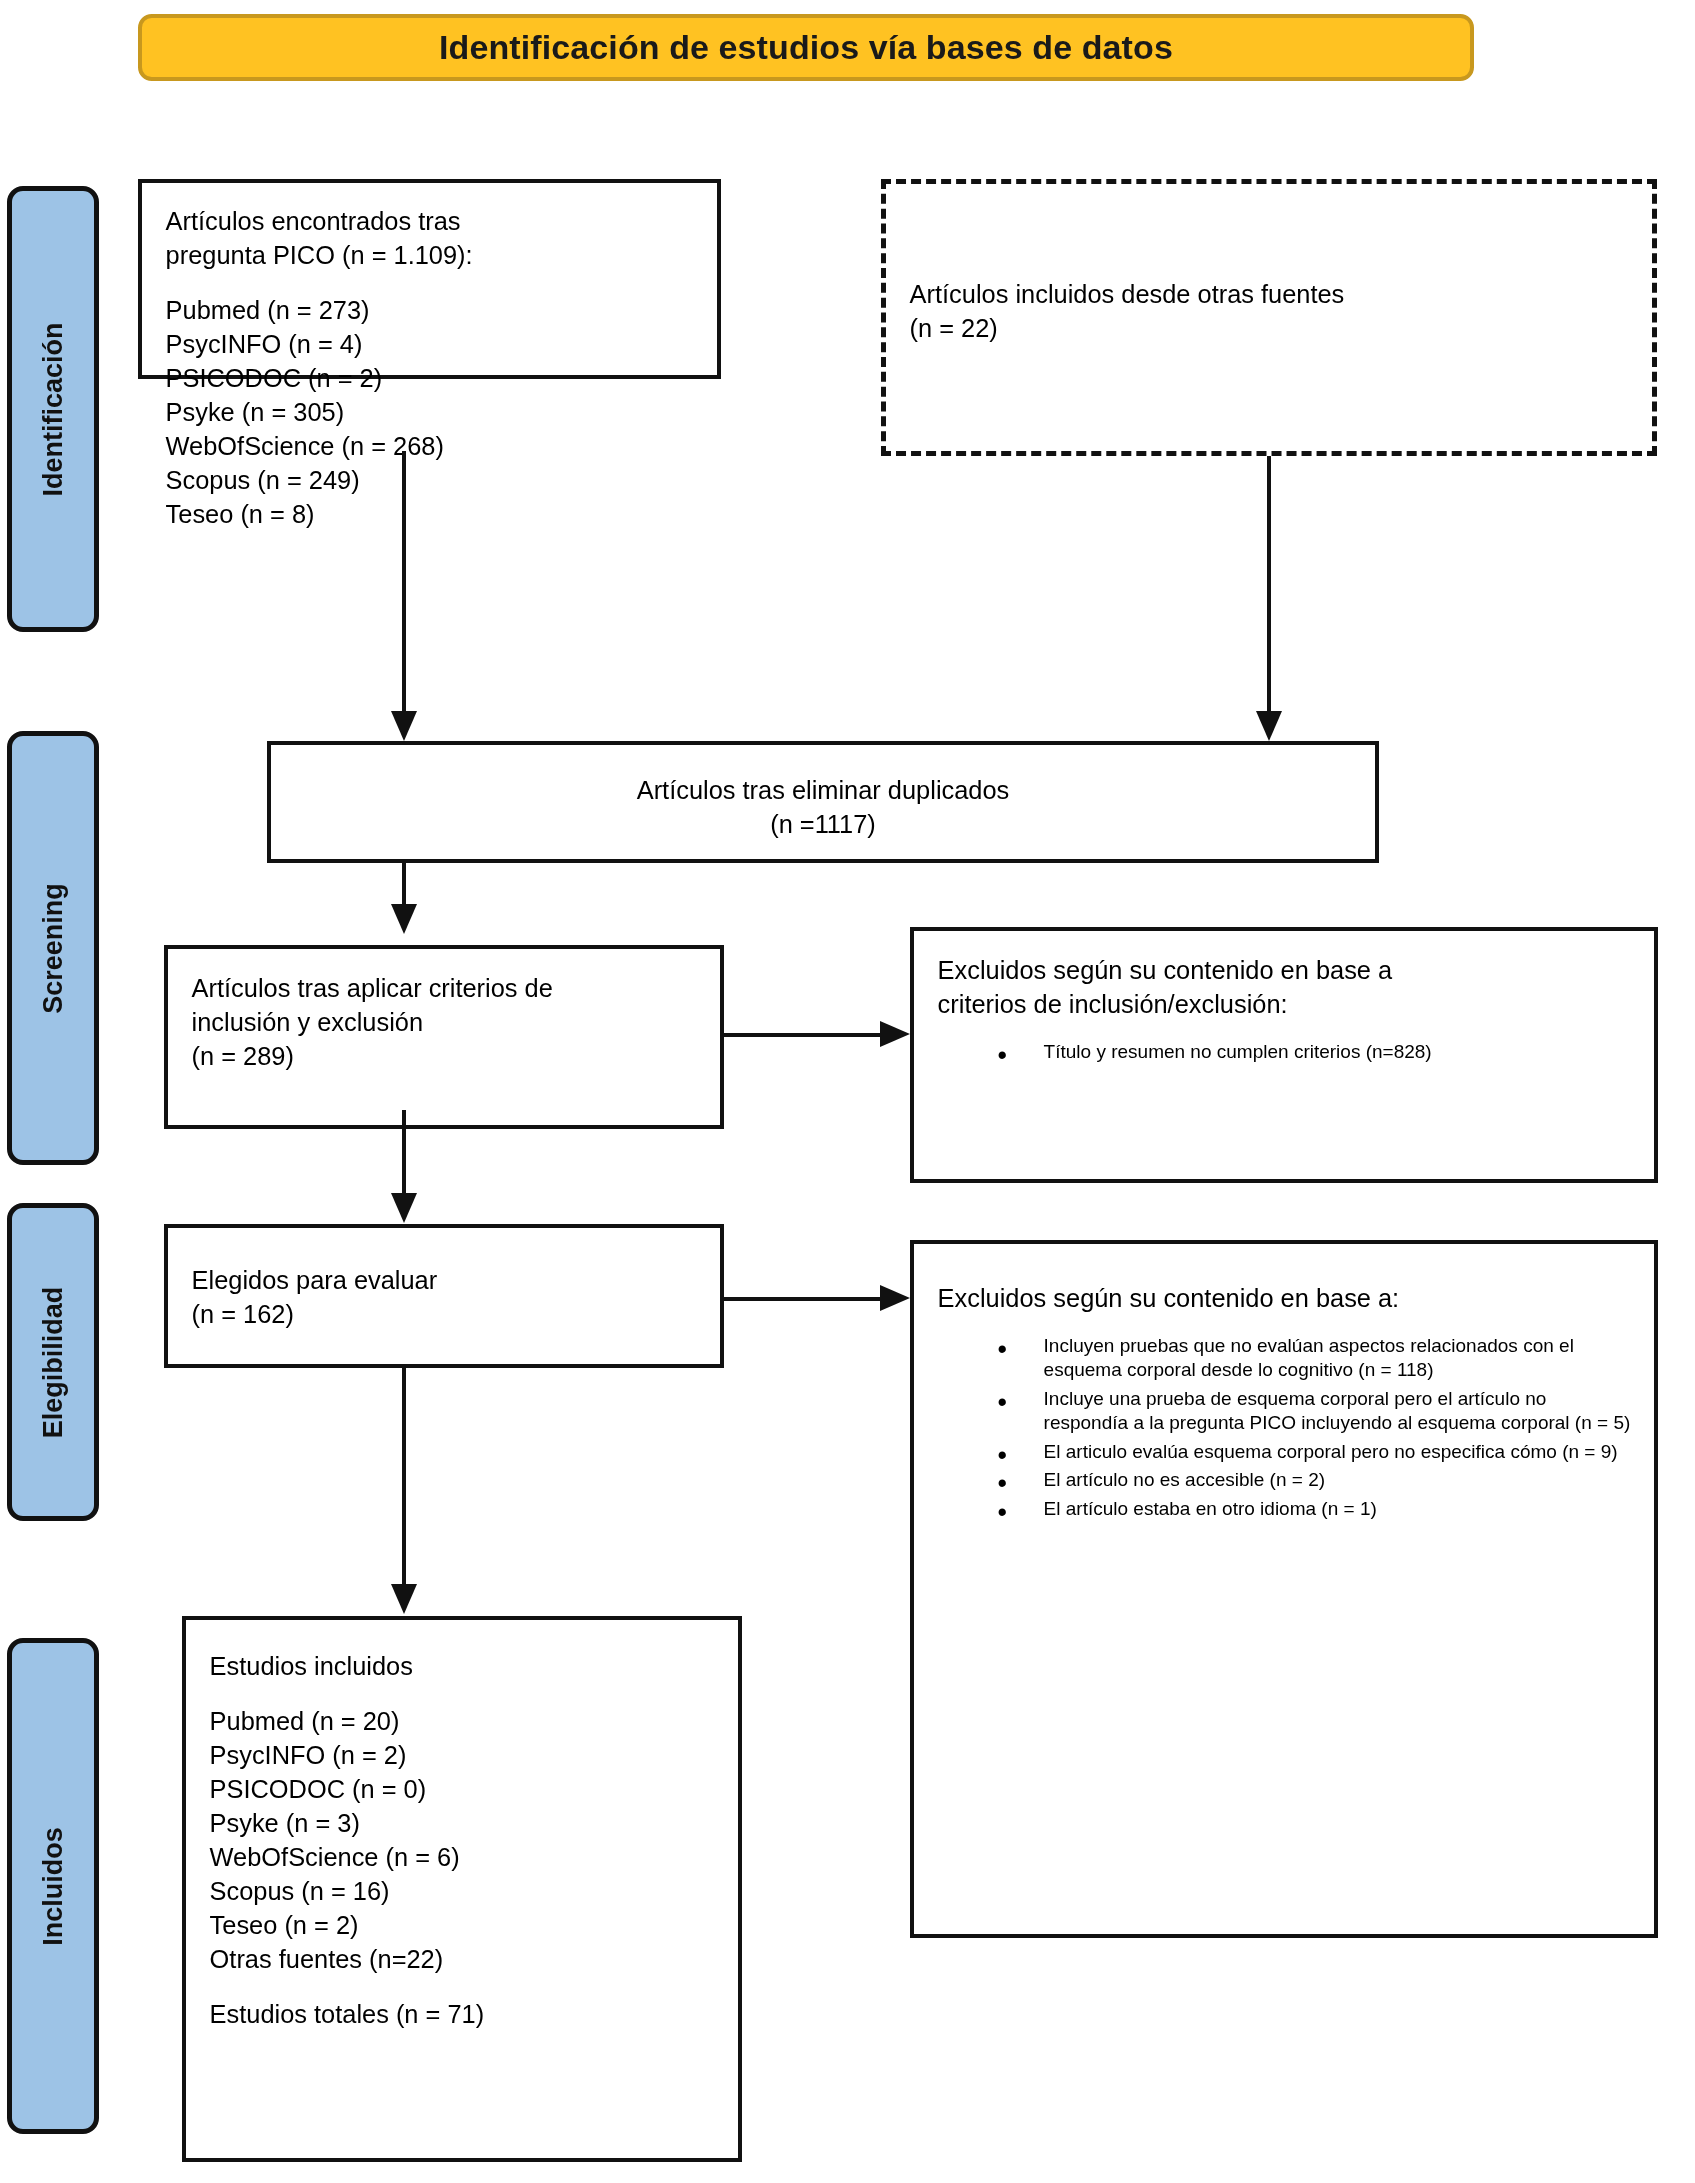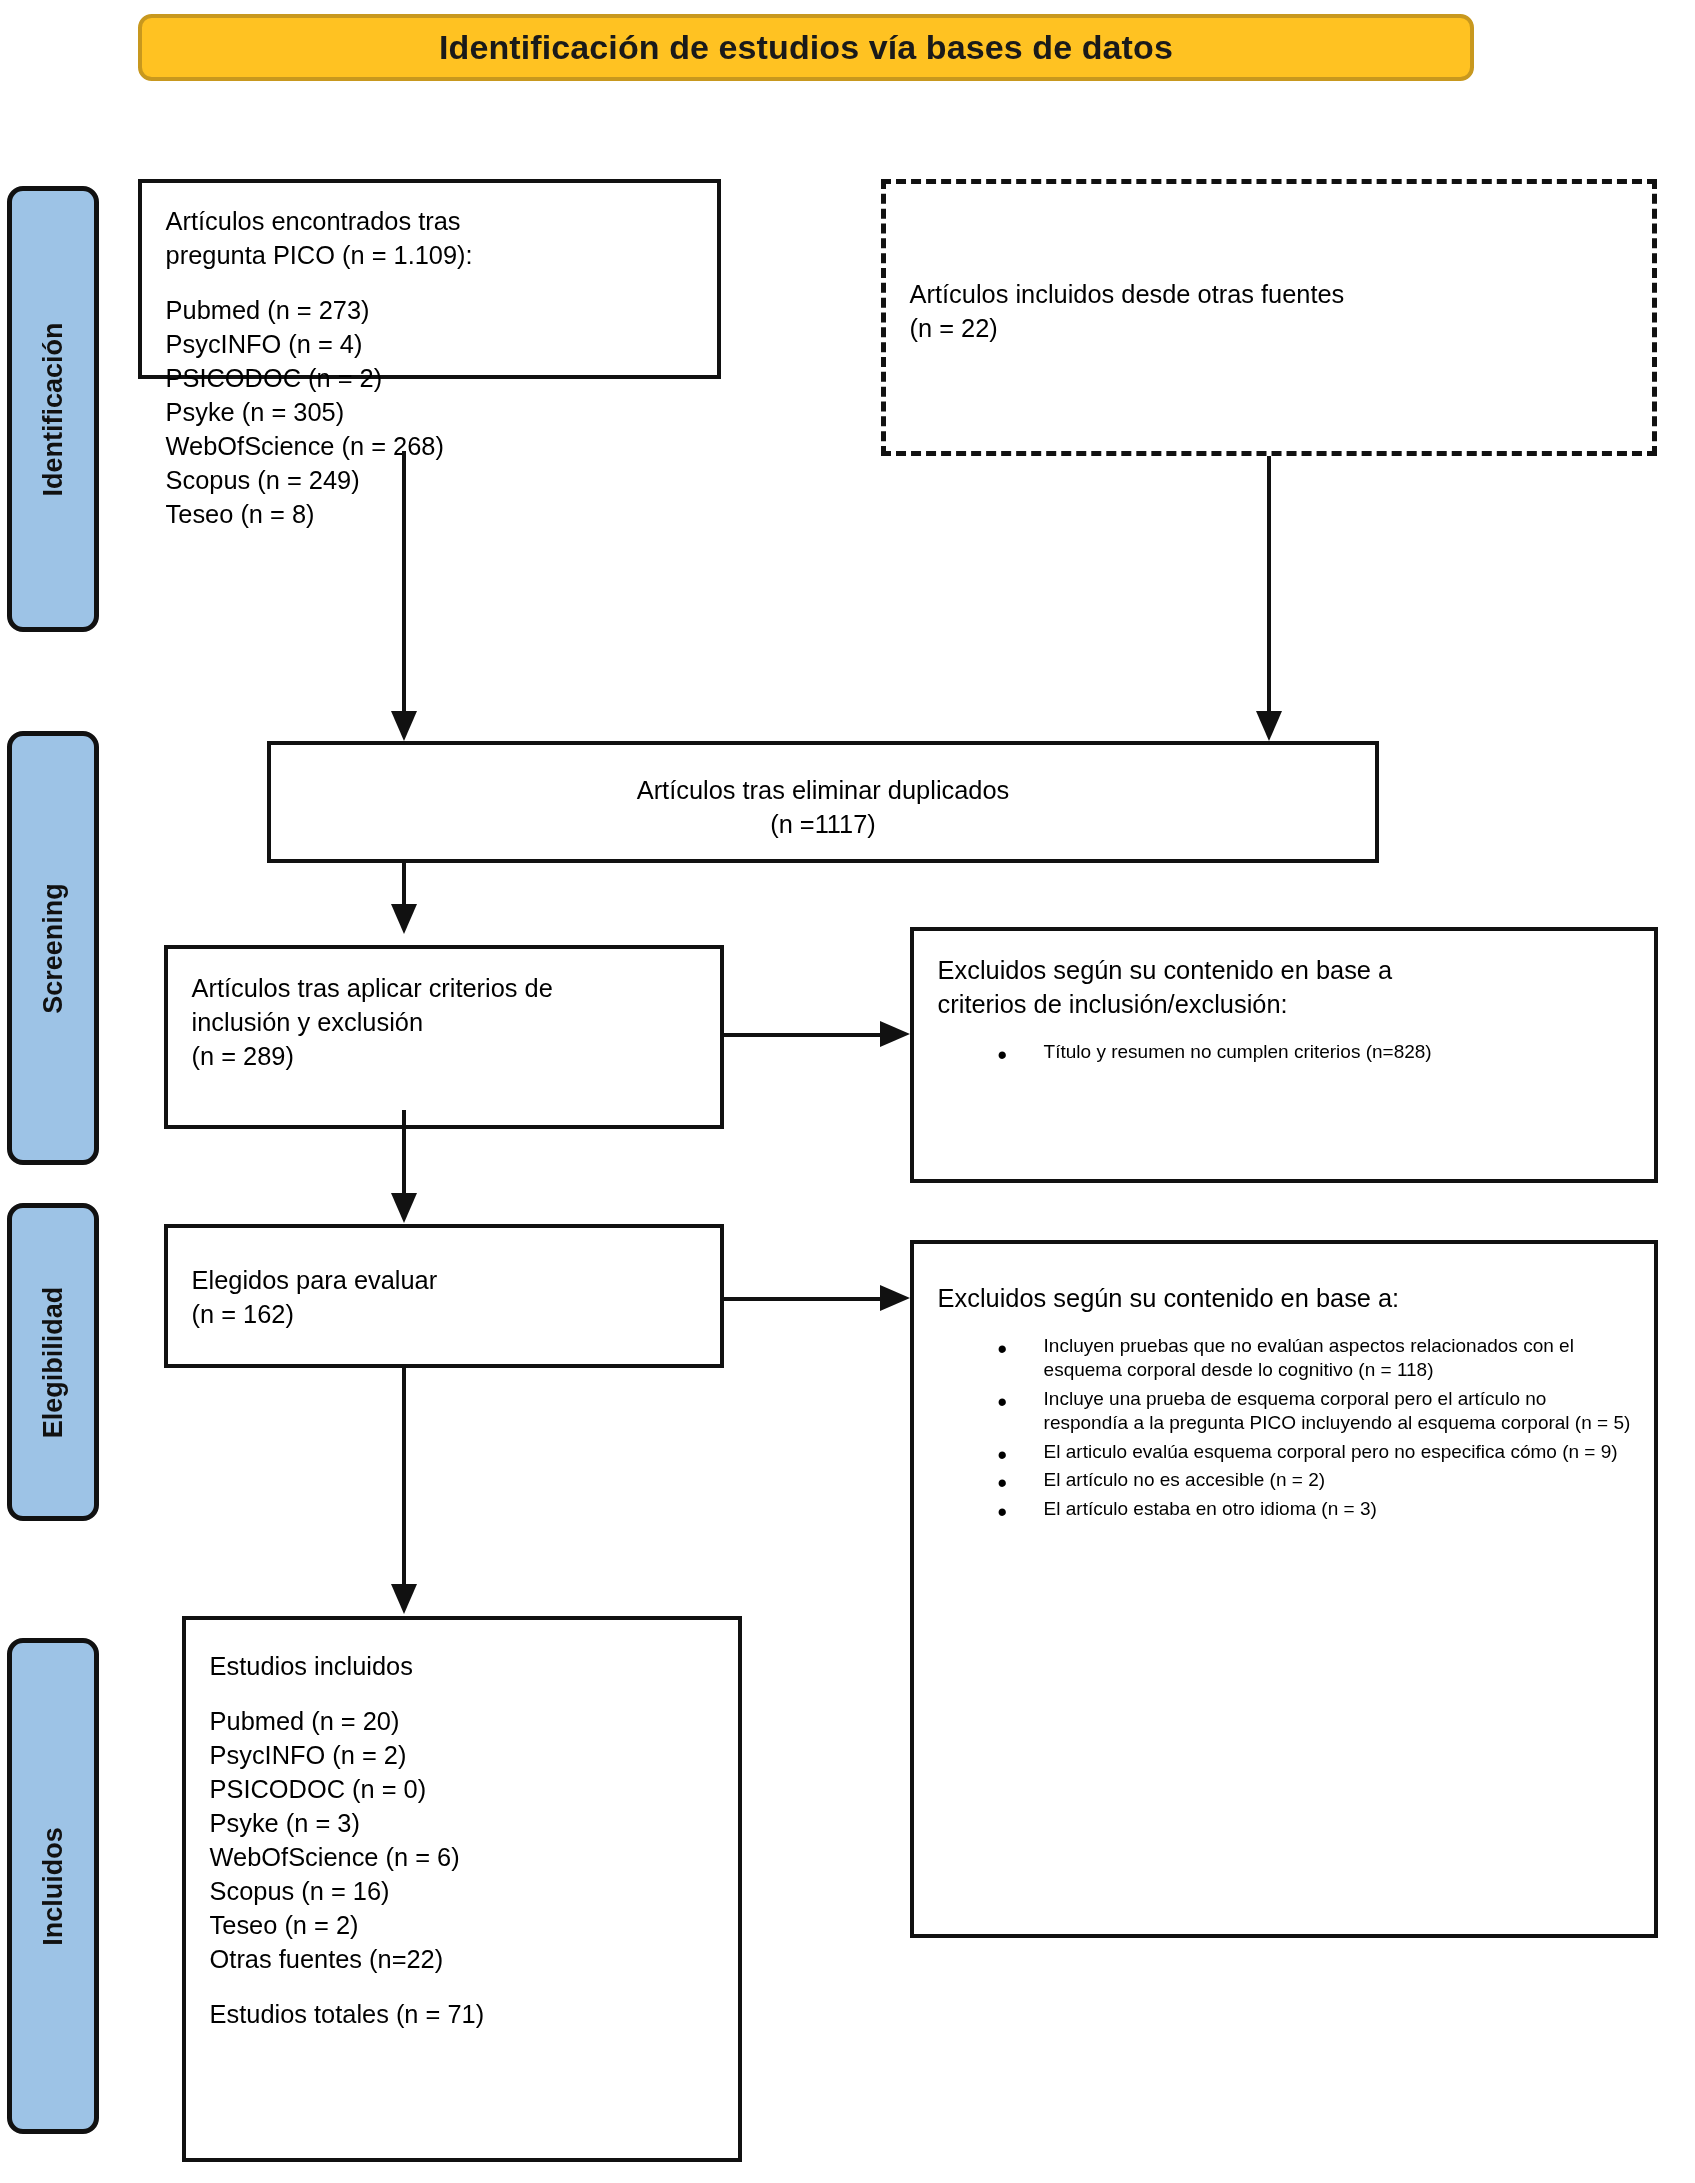"El artículo estaba en otro" li { text: 3 -> 1 }
